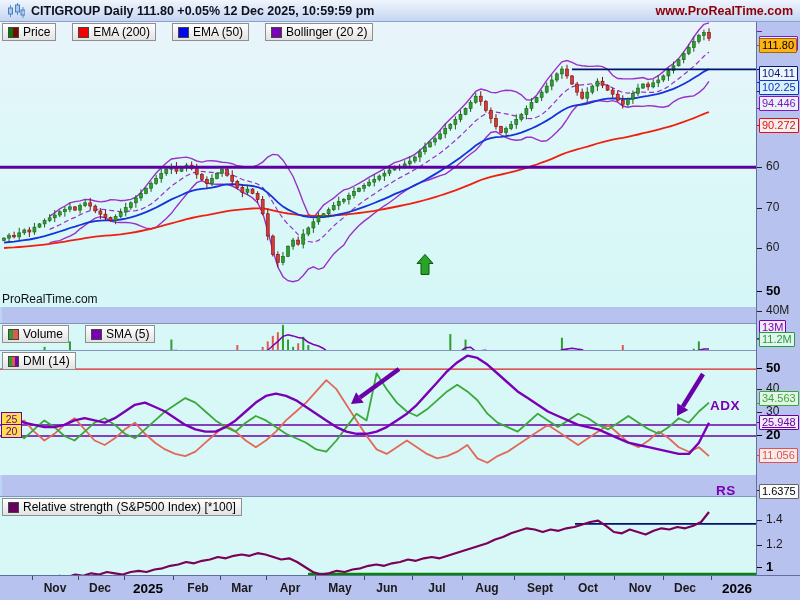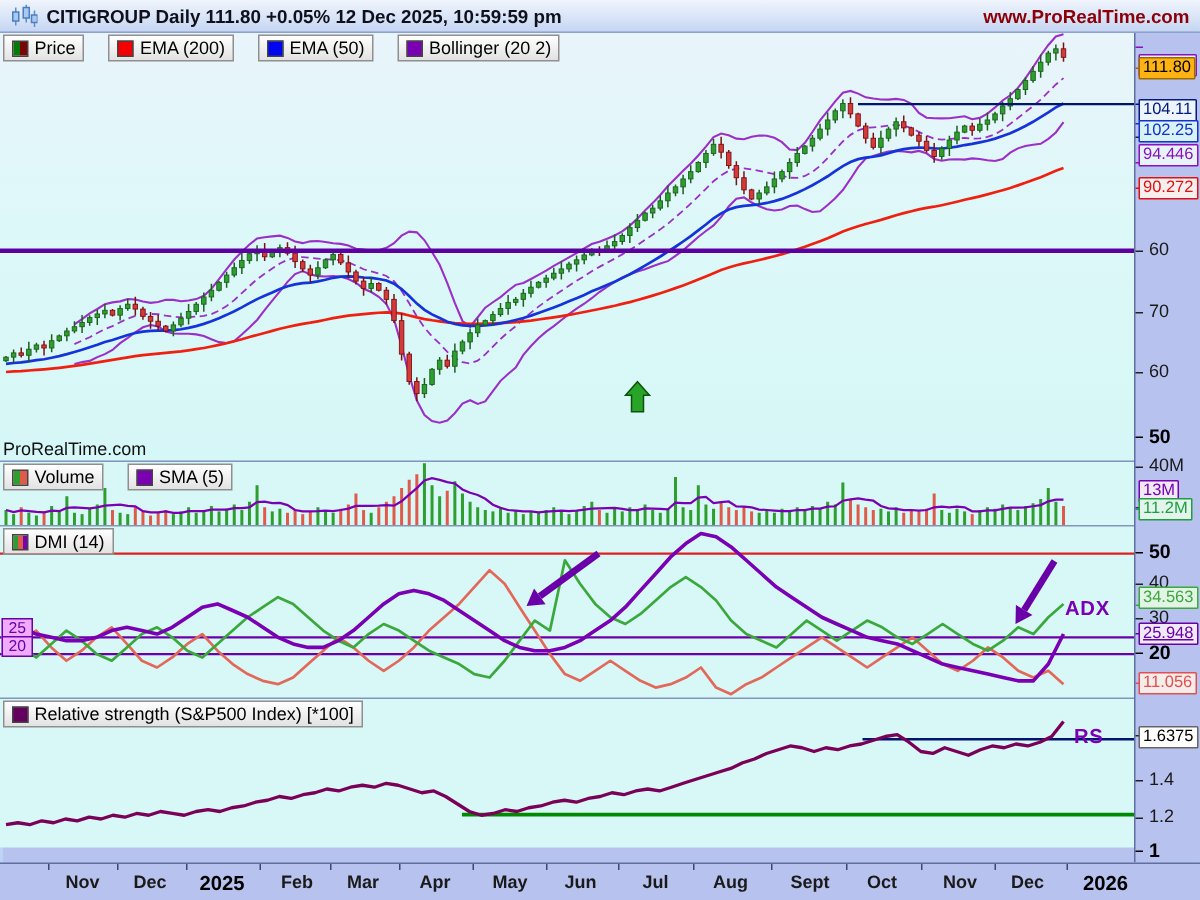"Volume" div.panel { top: 307px -> 323px }
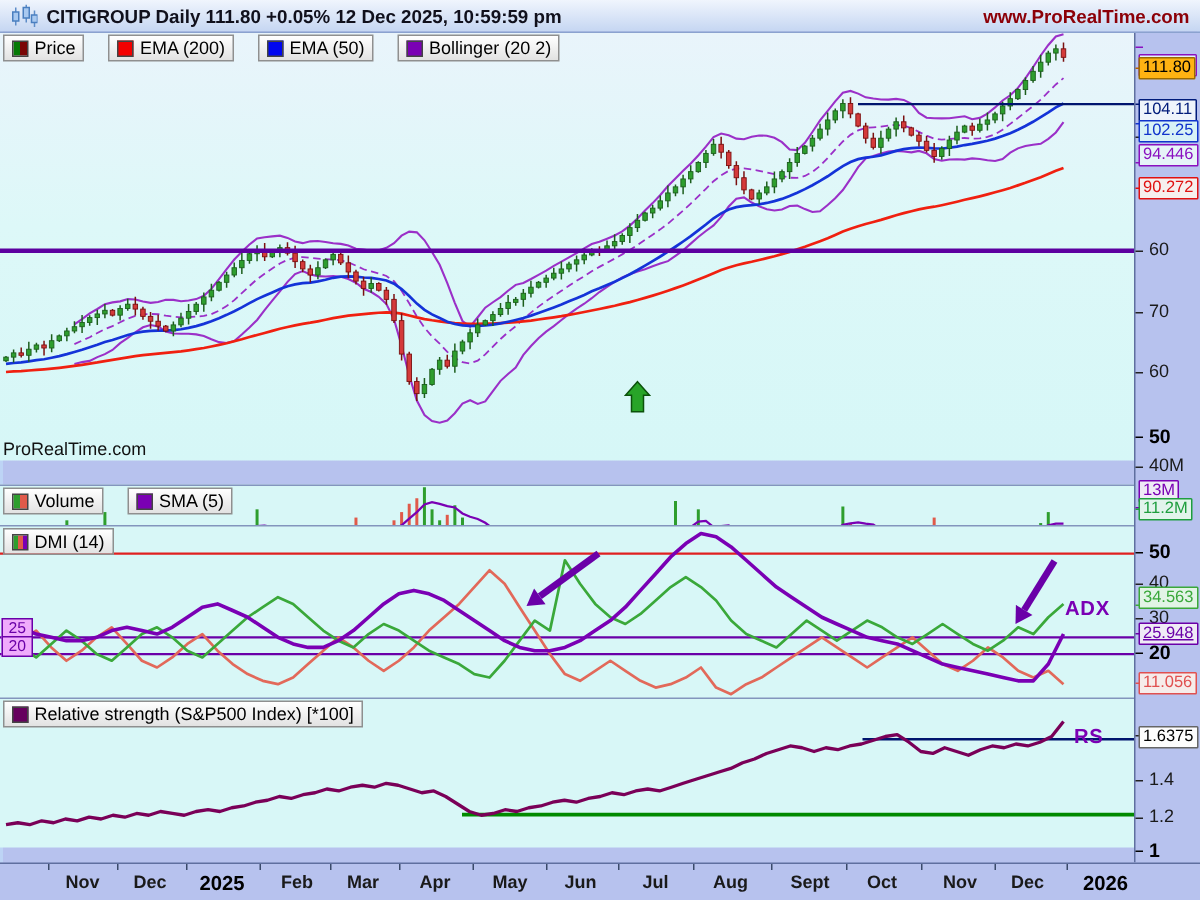"25" .dmi-left { background: #f0abfc -> #fde047 }
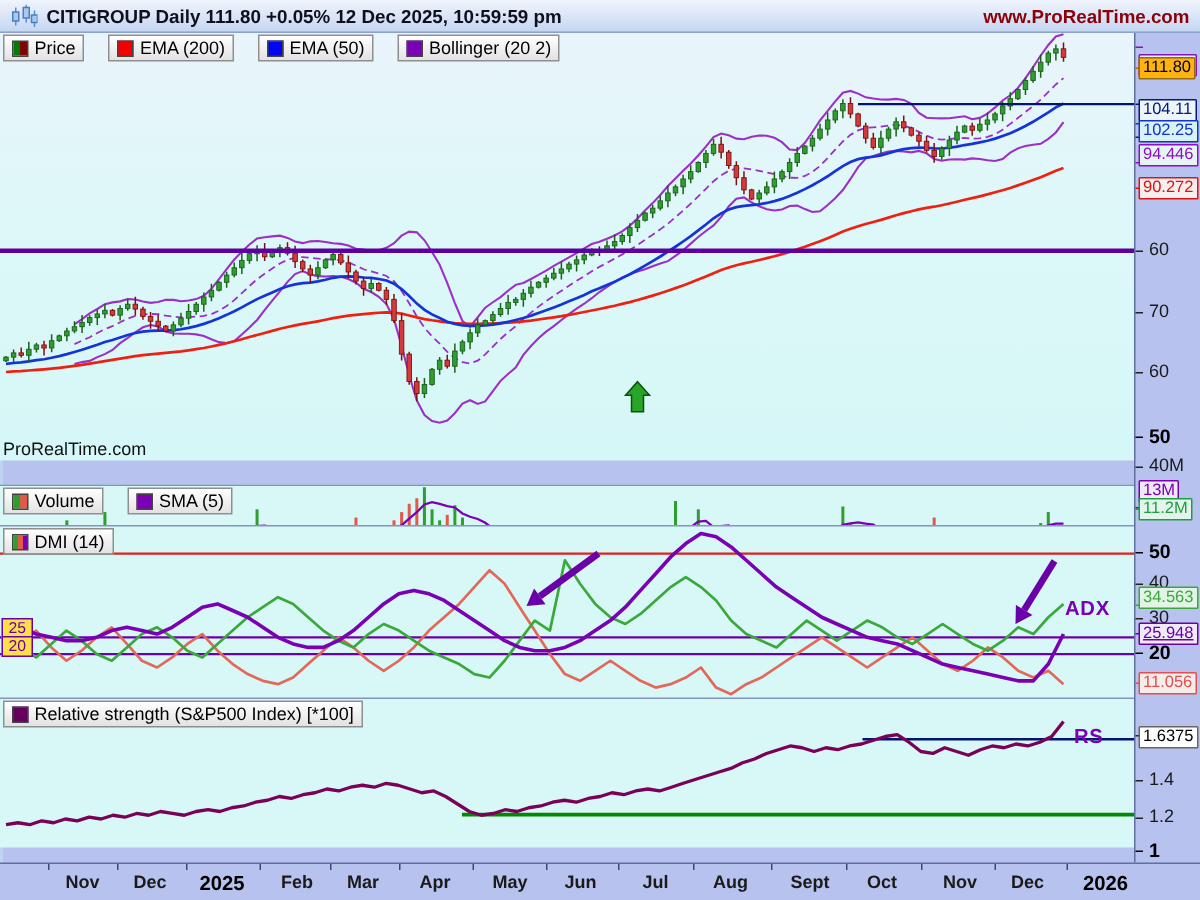"Relative strength (S&P500 Index) [*100]" div.panel { top: 465px -> 496px }
